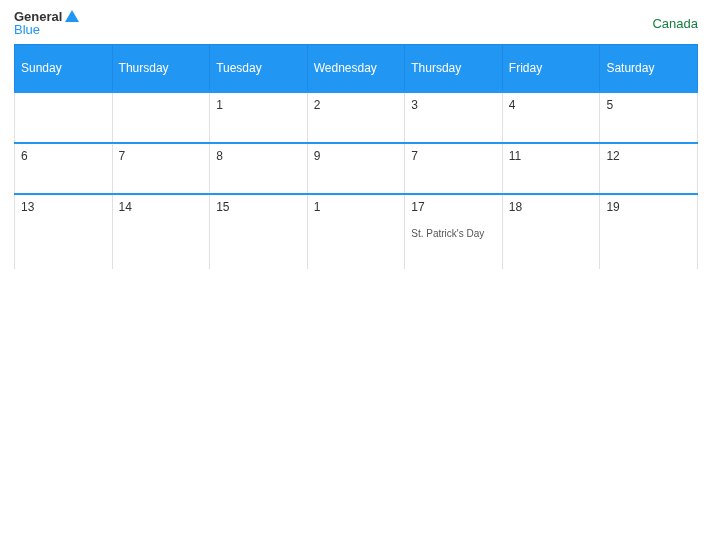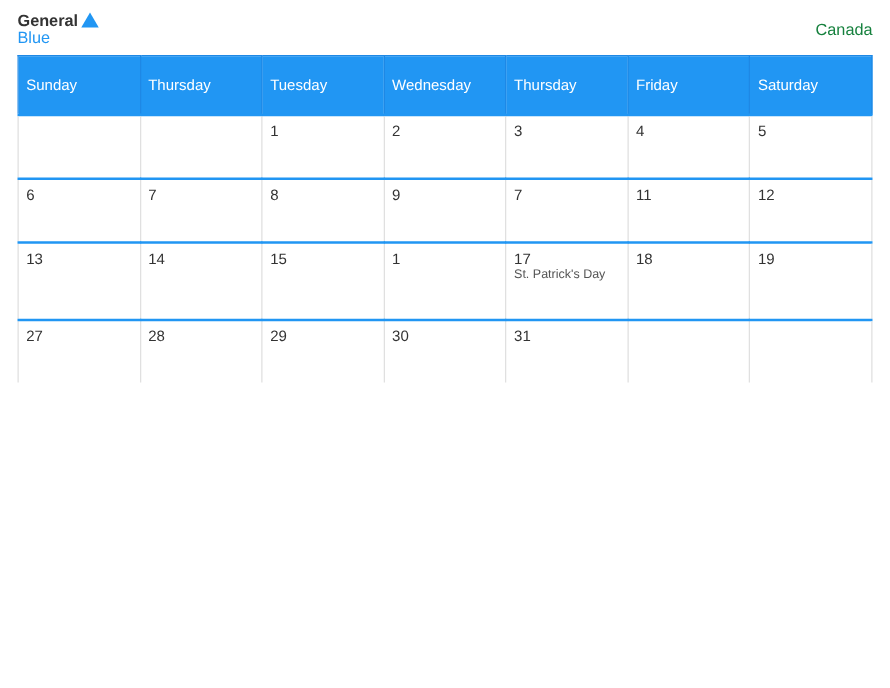"St. Patrick's Day" .event-label { margin-top: 0 -> 14px }
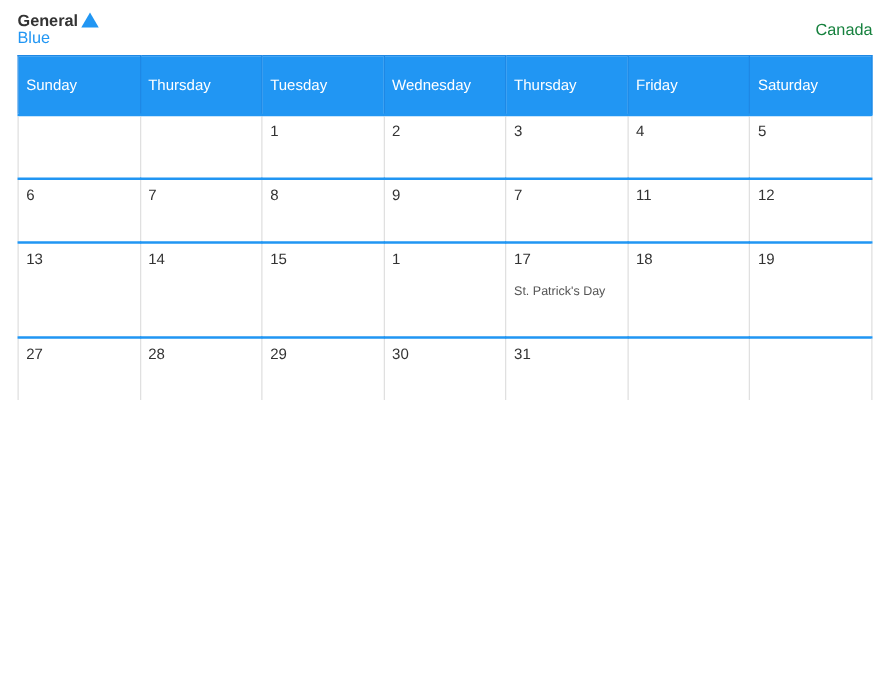"27" tr { html: <tr> <td> <span>27</span> </td> <td> <span>28</span> </td> <td> <span>29</span> </td> <td> <span>30</span> </td> <td> <span>31</span> </td> <td></td> <td></td> </tr> -> none }
